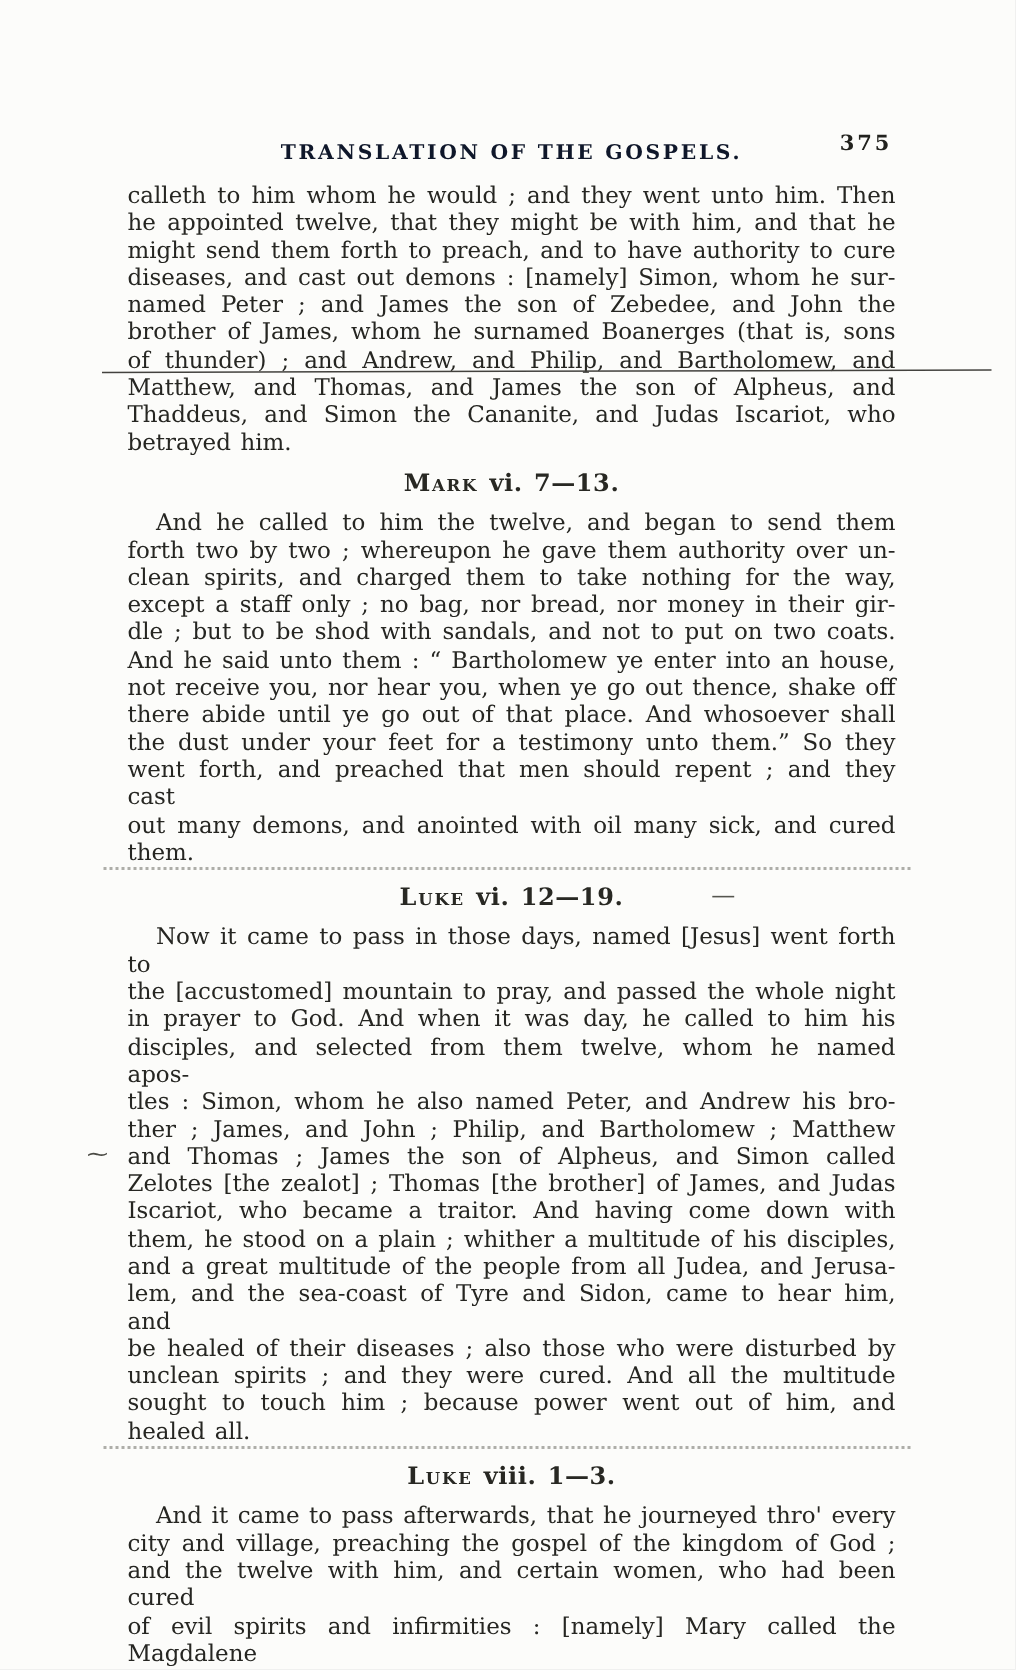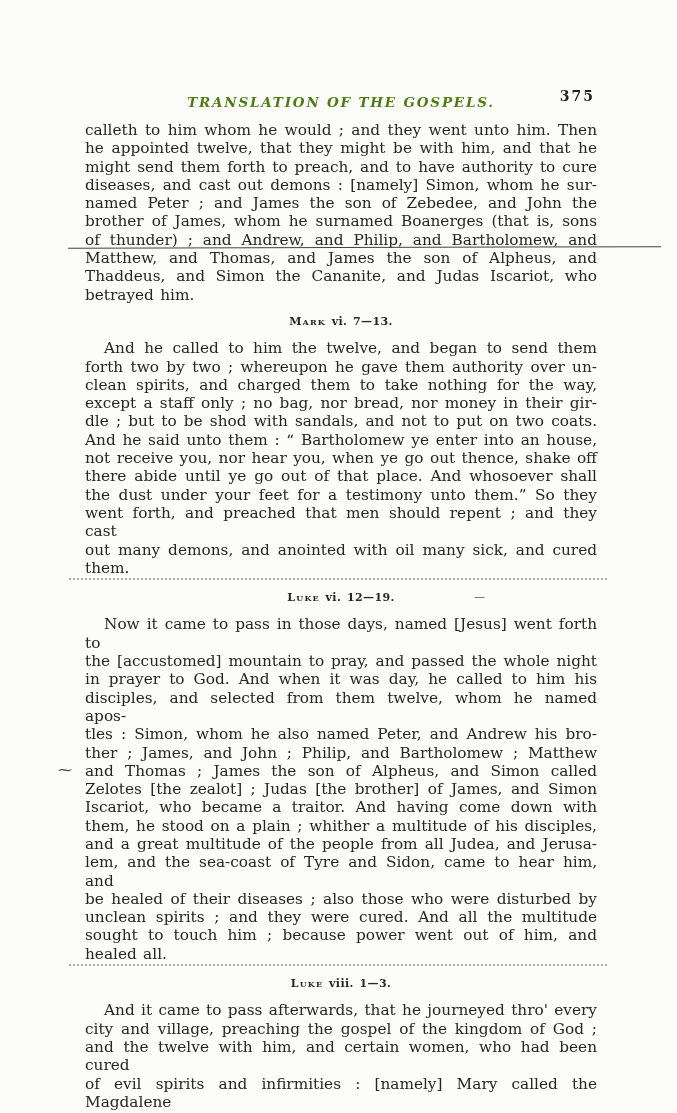"TRANSLATION OF THE GOSPELS." .rh-title { color: #4d7c0f -> #0f172a; font-style: italic -> none }
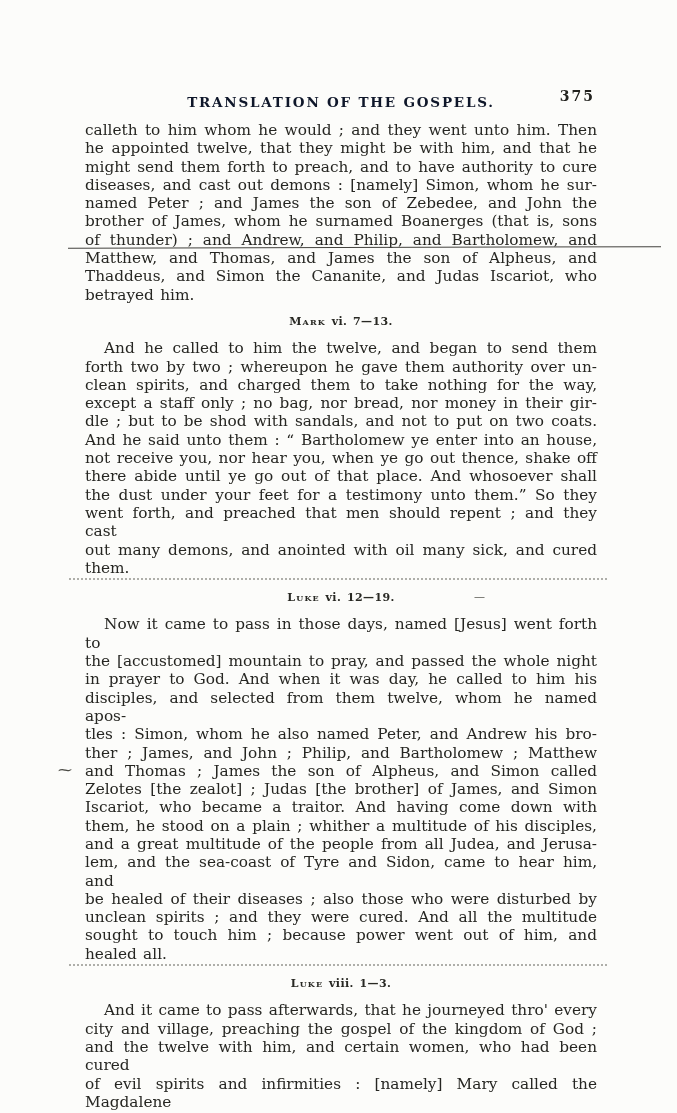"Mark vi. 7—13." .heading { font-size: 11px -> 16px }
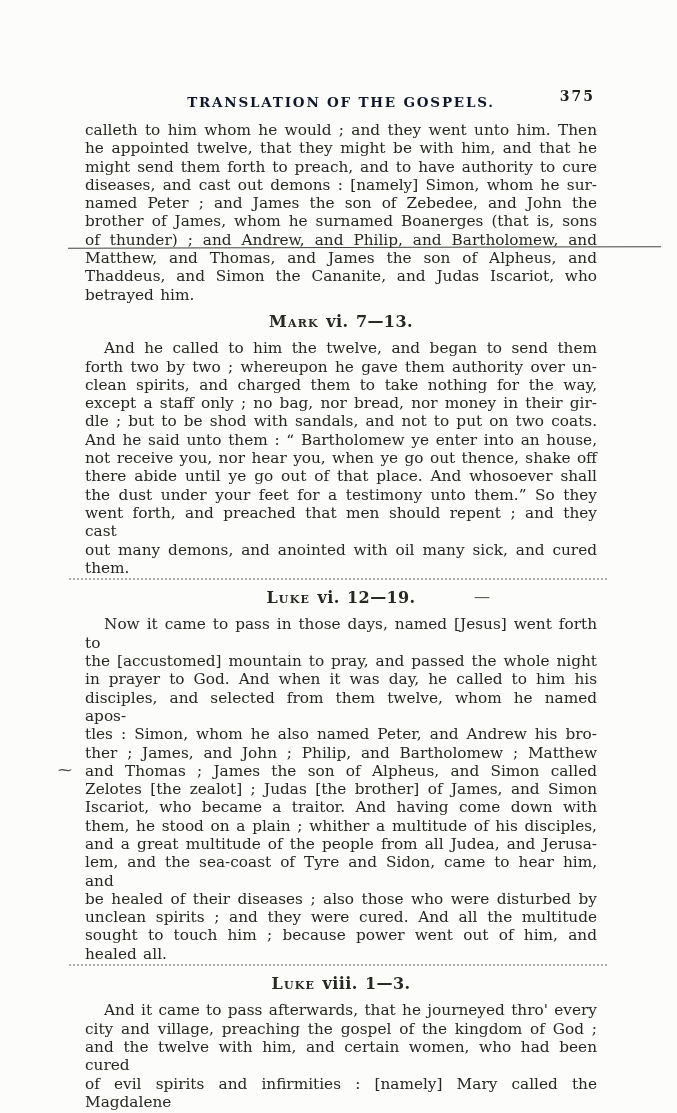"Zelotes [the zealot] ; Judas" div.line { text: Judas [the brother] of James, and Simon -> Thomas [the brother] of James, and Judas }
